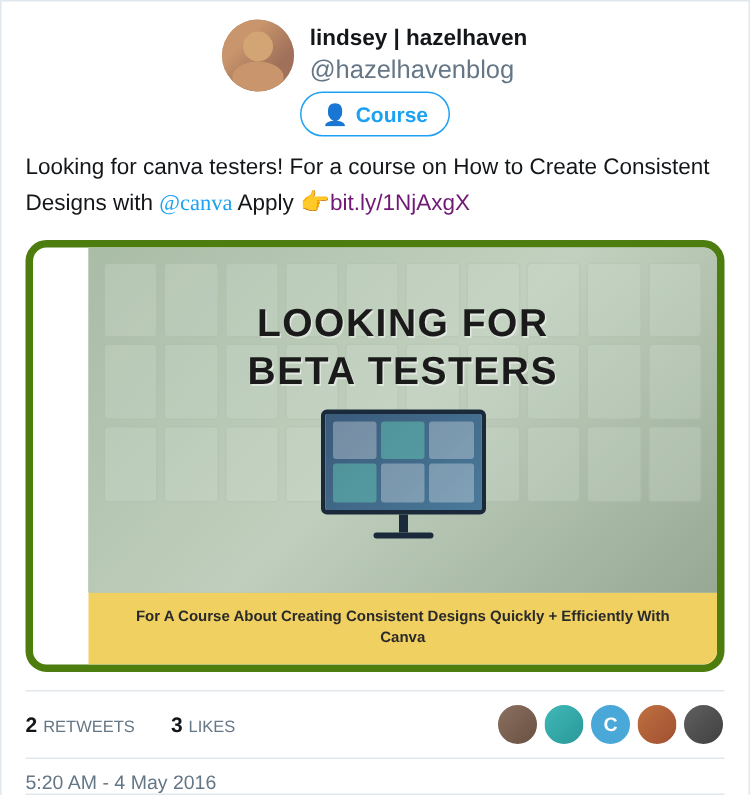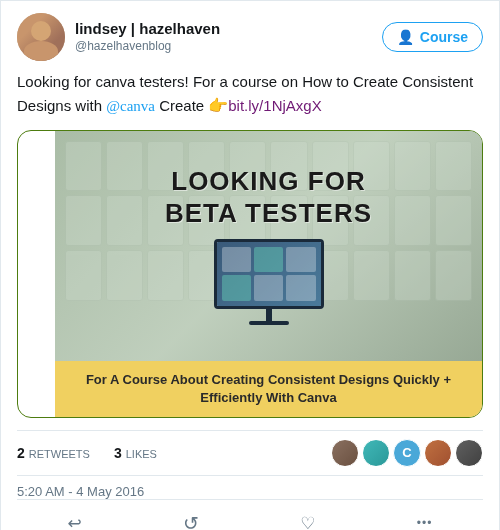"lindsey | hazelhaven" .tweet-header { flex-direction: none -> column }
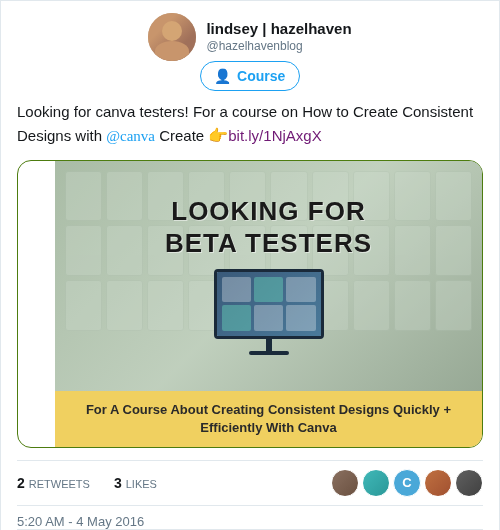"@hazelhavenblog" .screen-name { font-size: 12px -> 17px }
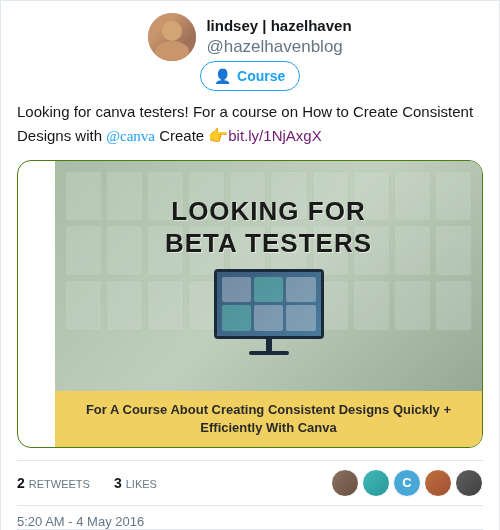"Create" span { text: Create -> Apply }
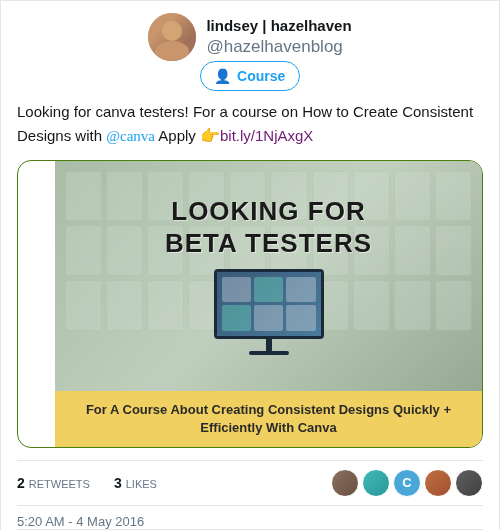"LOOKING FOR" .media-card { border: 1px solid #4d7c0f -> 5px solid #4d7c0f }
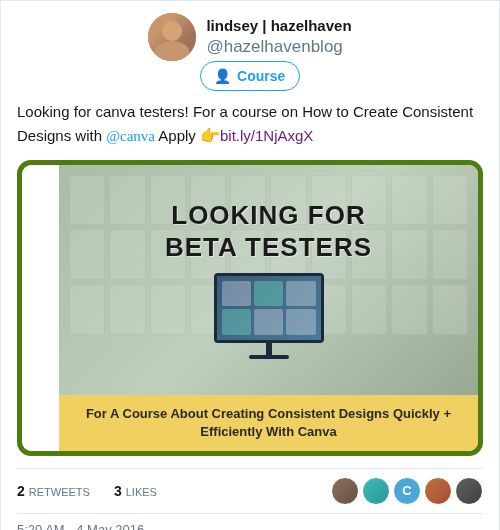"For A Course About Creating" .yellow-banner { font-size: 13px -> 10px }
